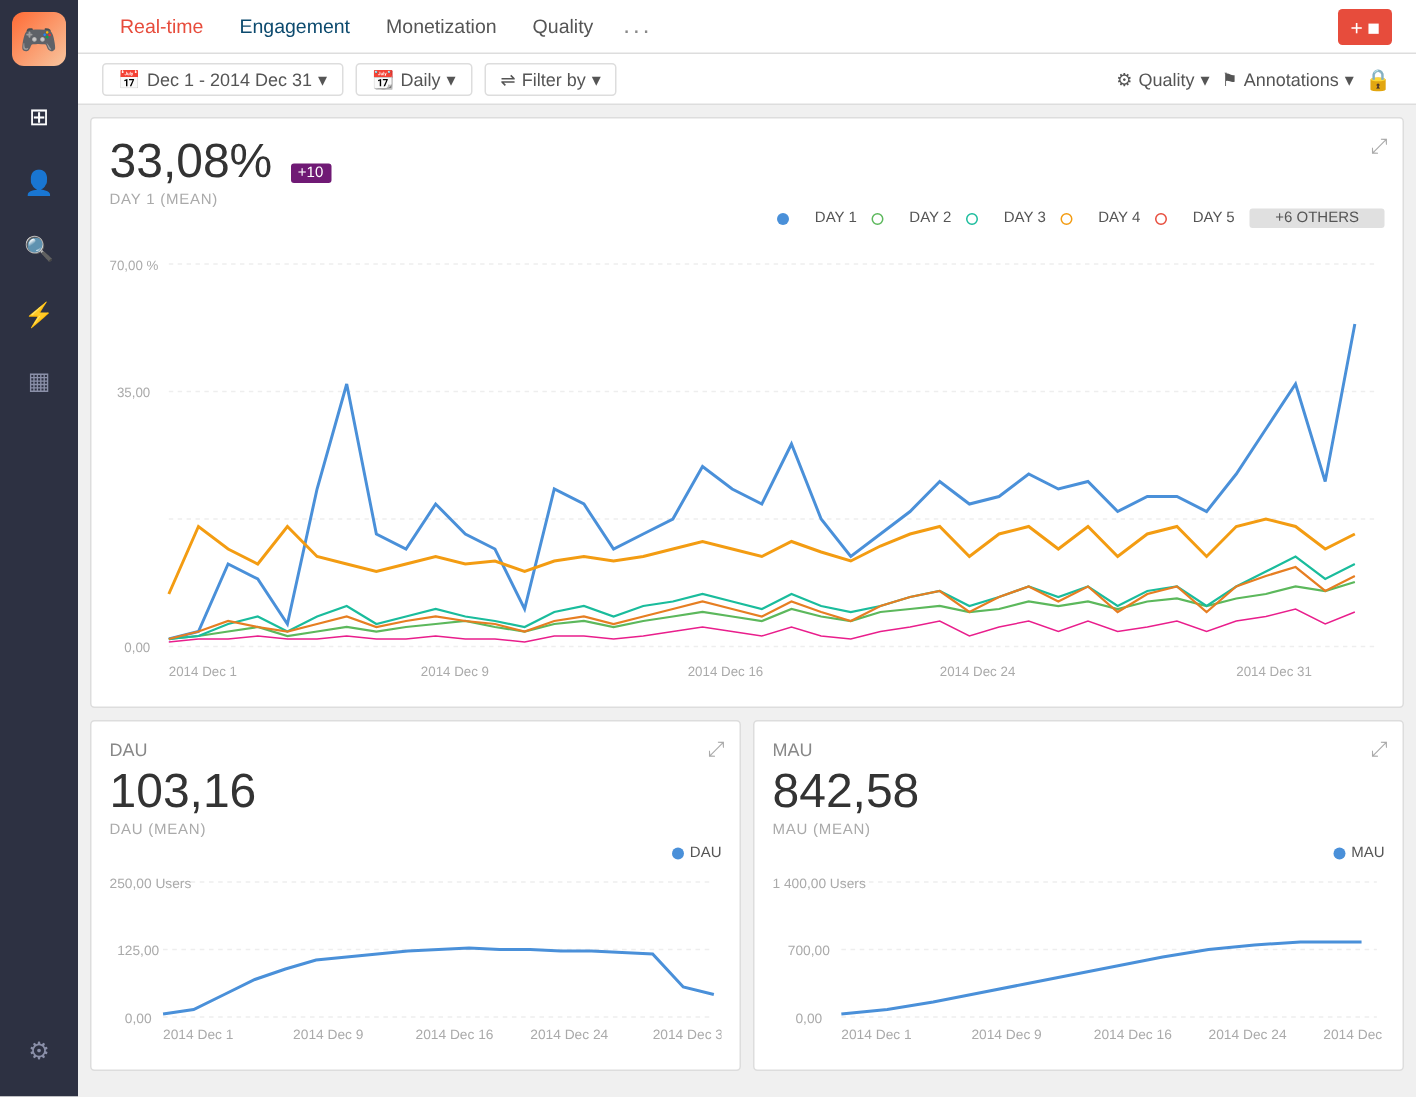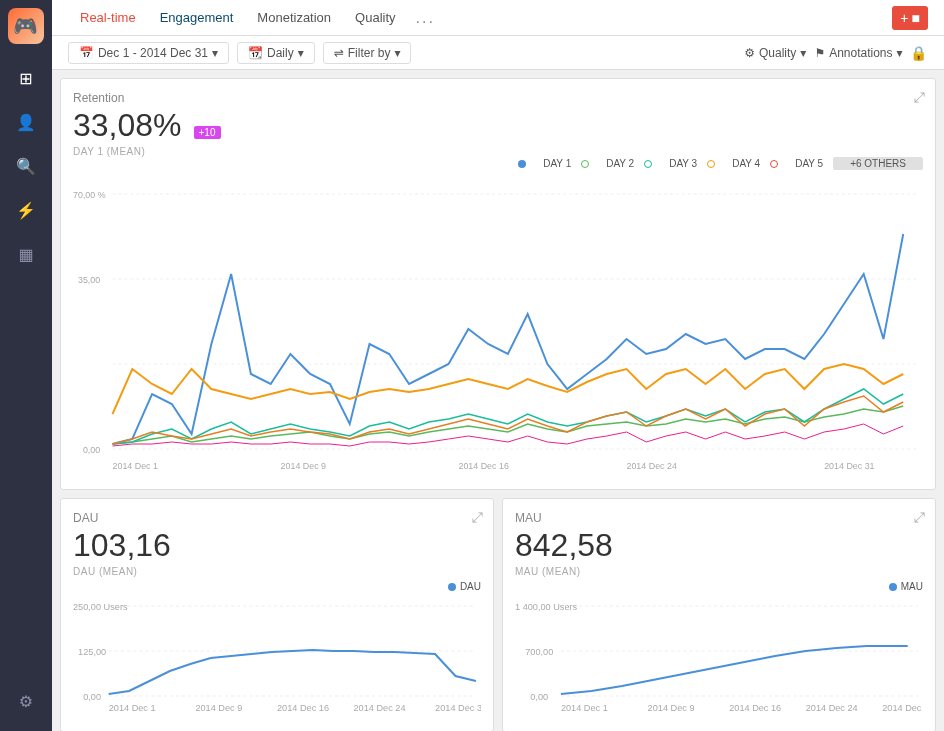"Retention" div.chart-card-title { html: <div>Retention</div> -> none }
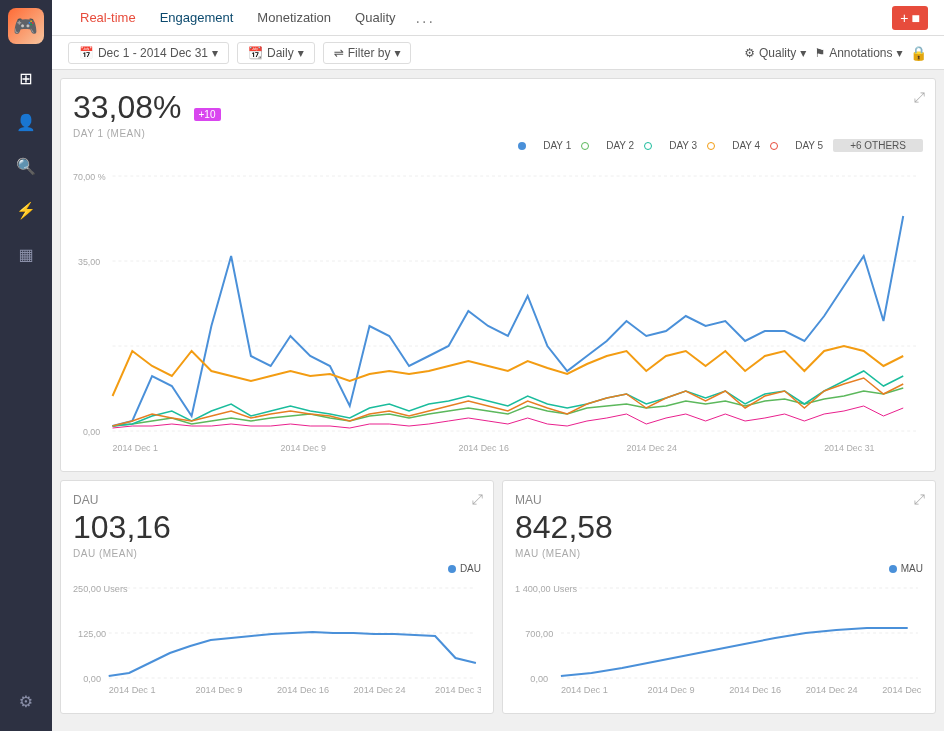"+10" .metric-badge { background: #d946ef -> #701a75 }
